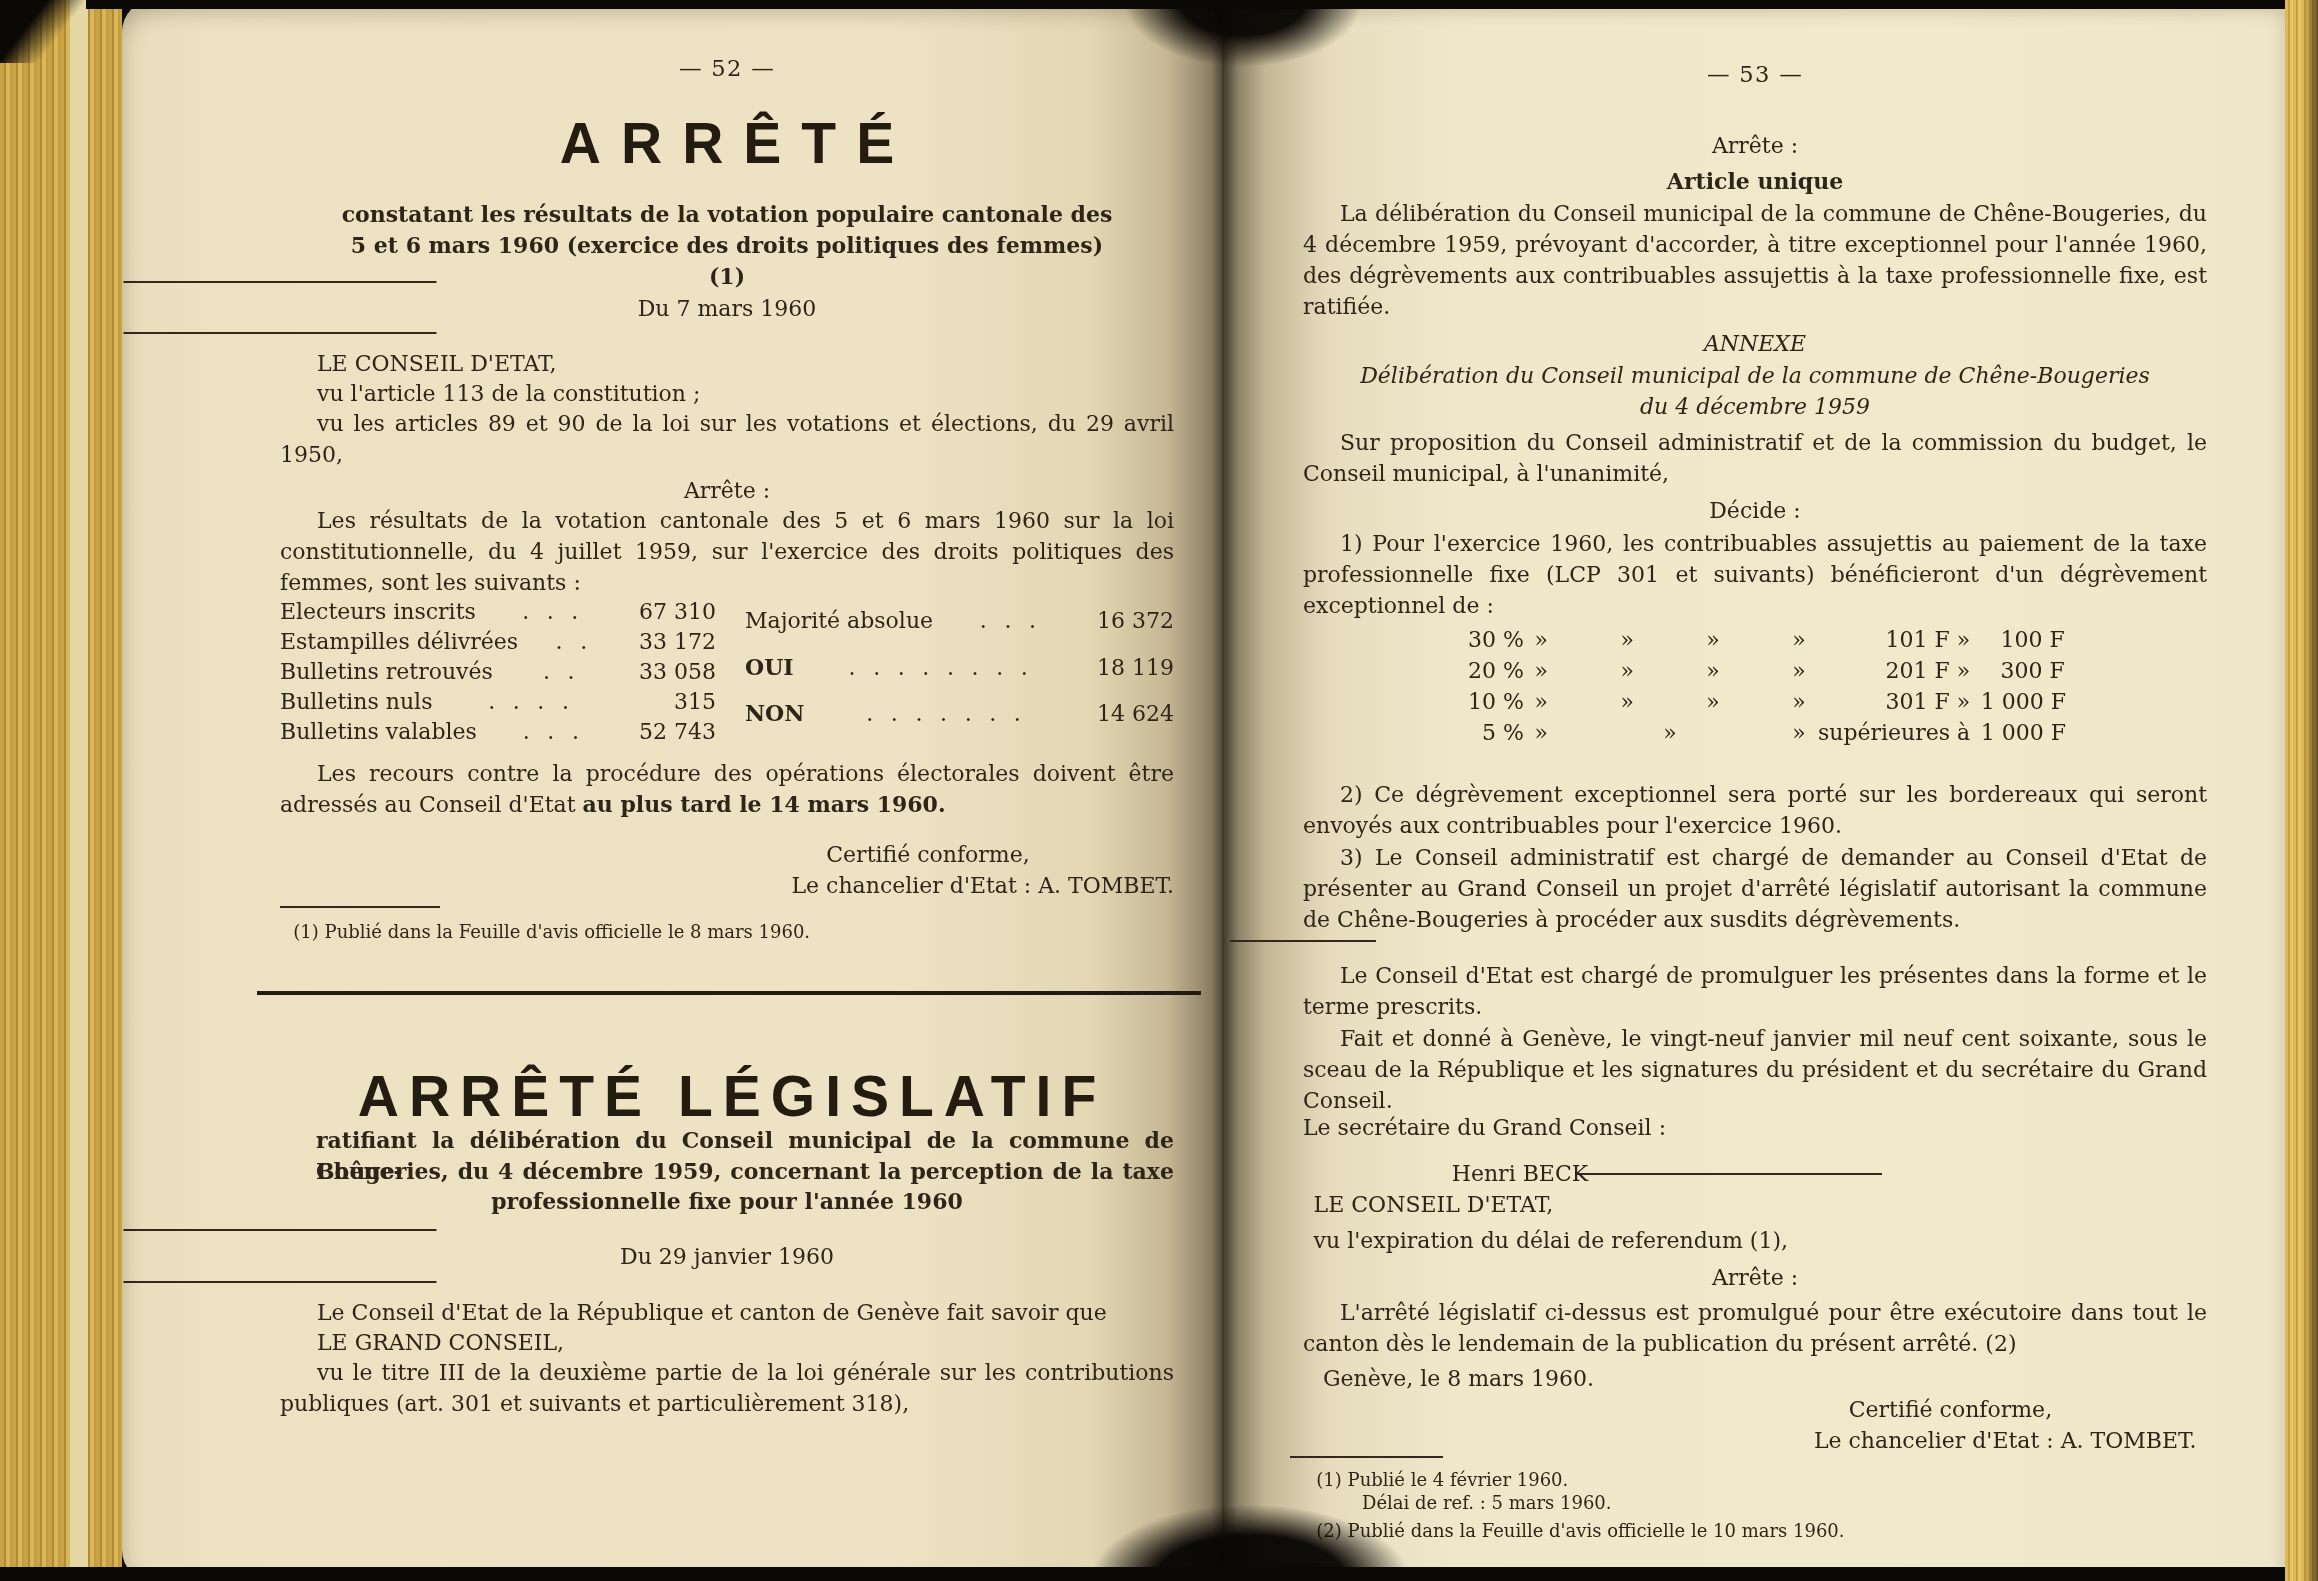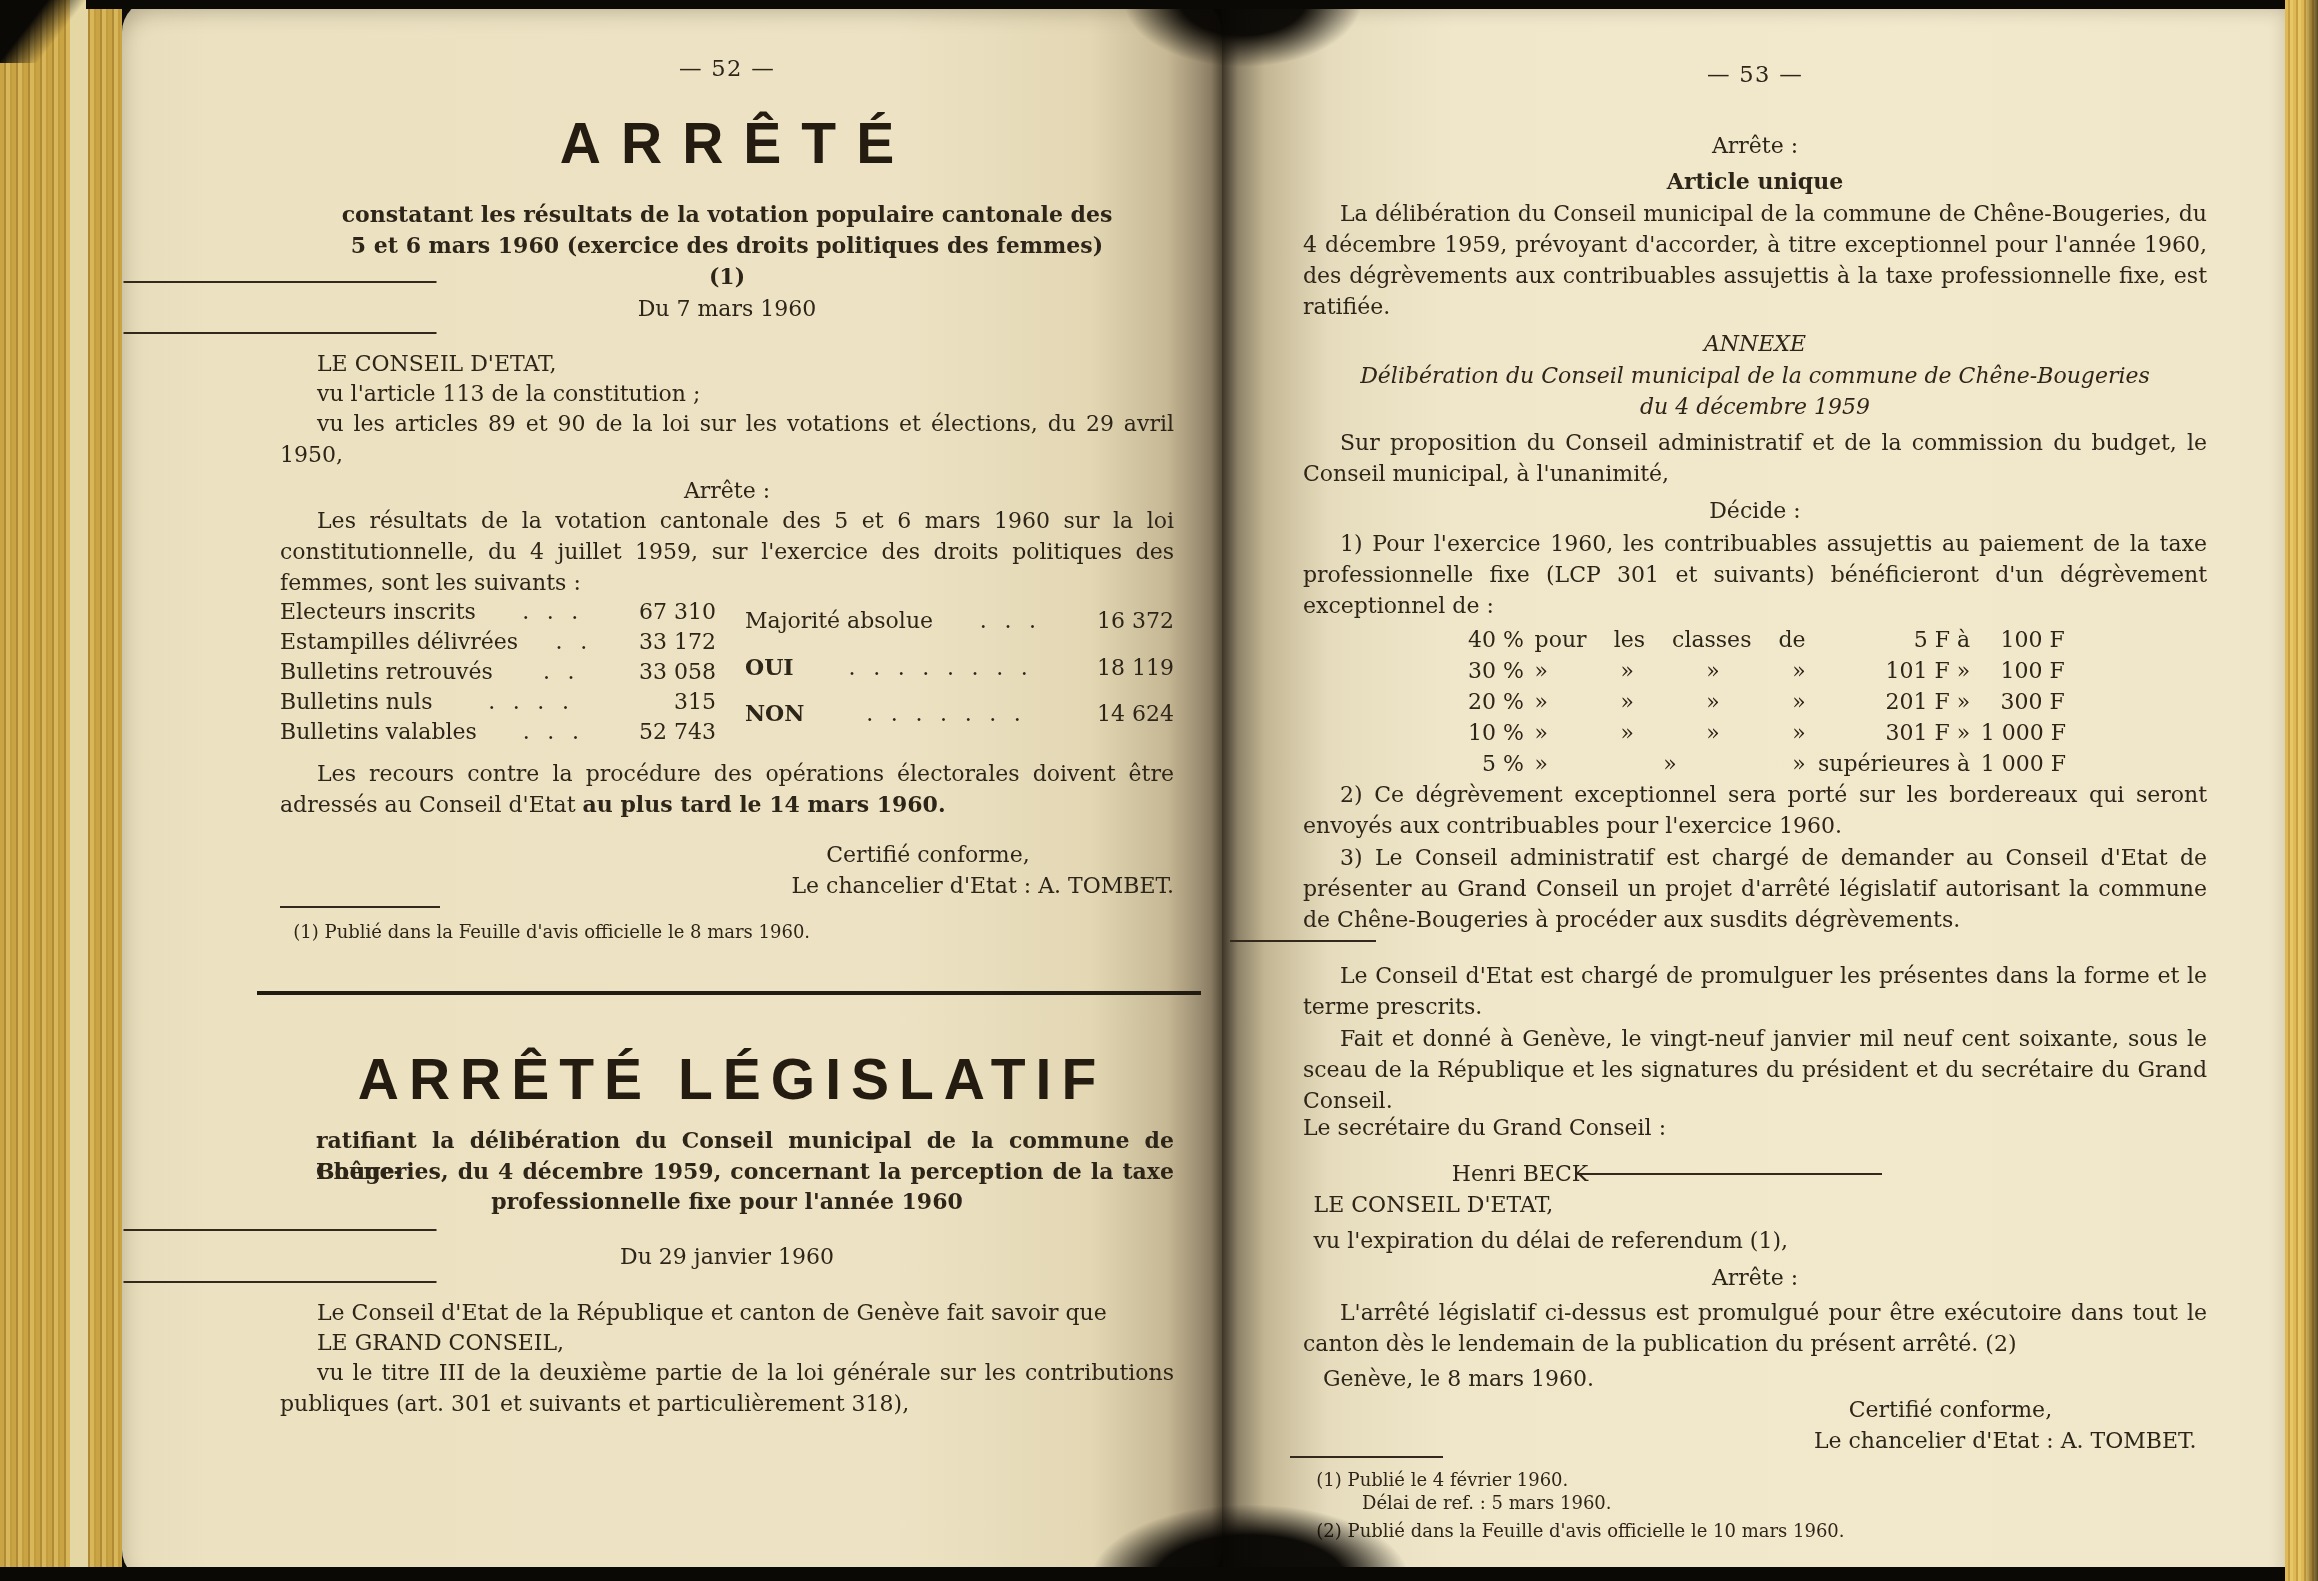"40 %" div.rate-row { html: <div> <span>40 %</span> <span>pour les classes de</span> <span>5 F à</span> <span>100 F</span> </div> -> none }
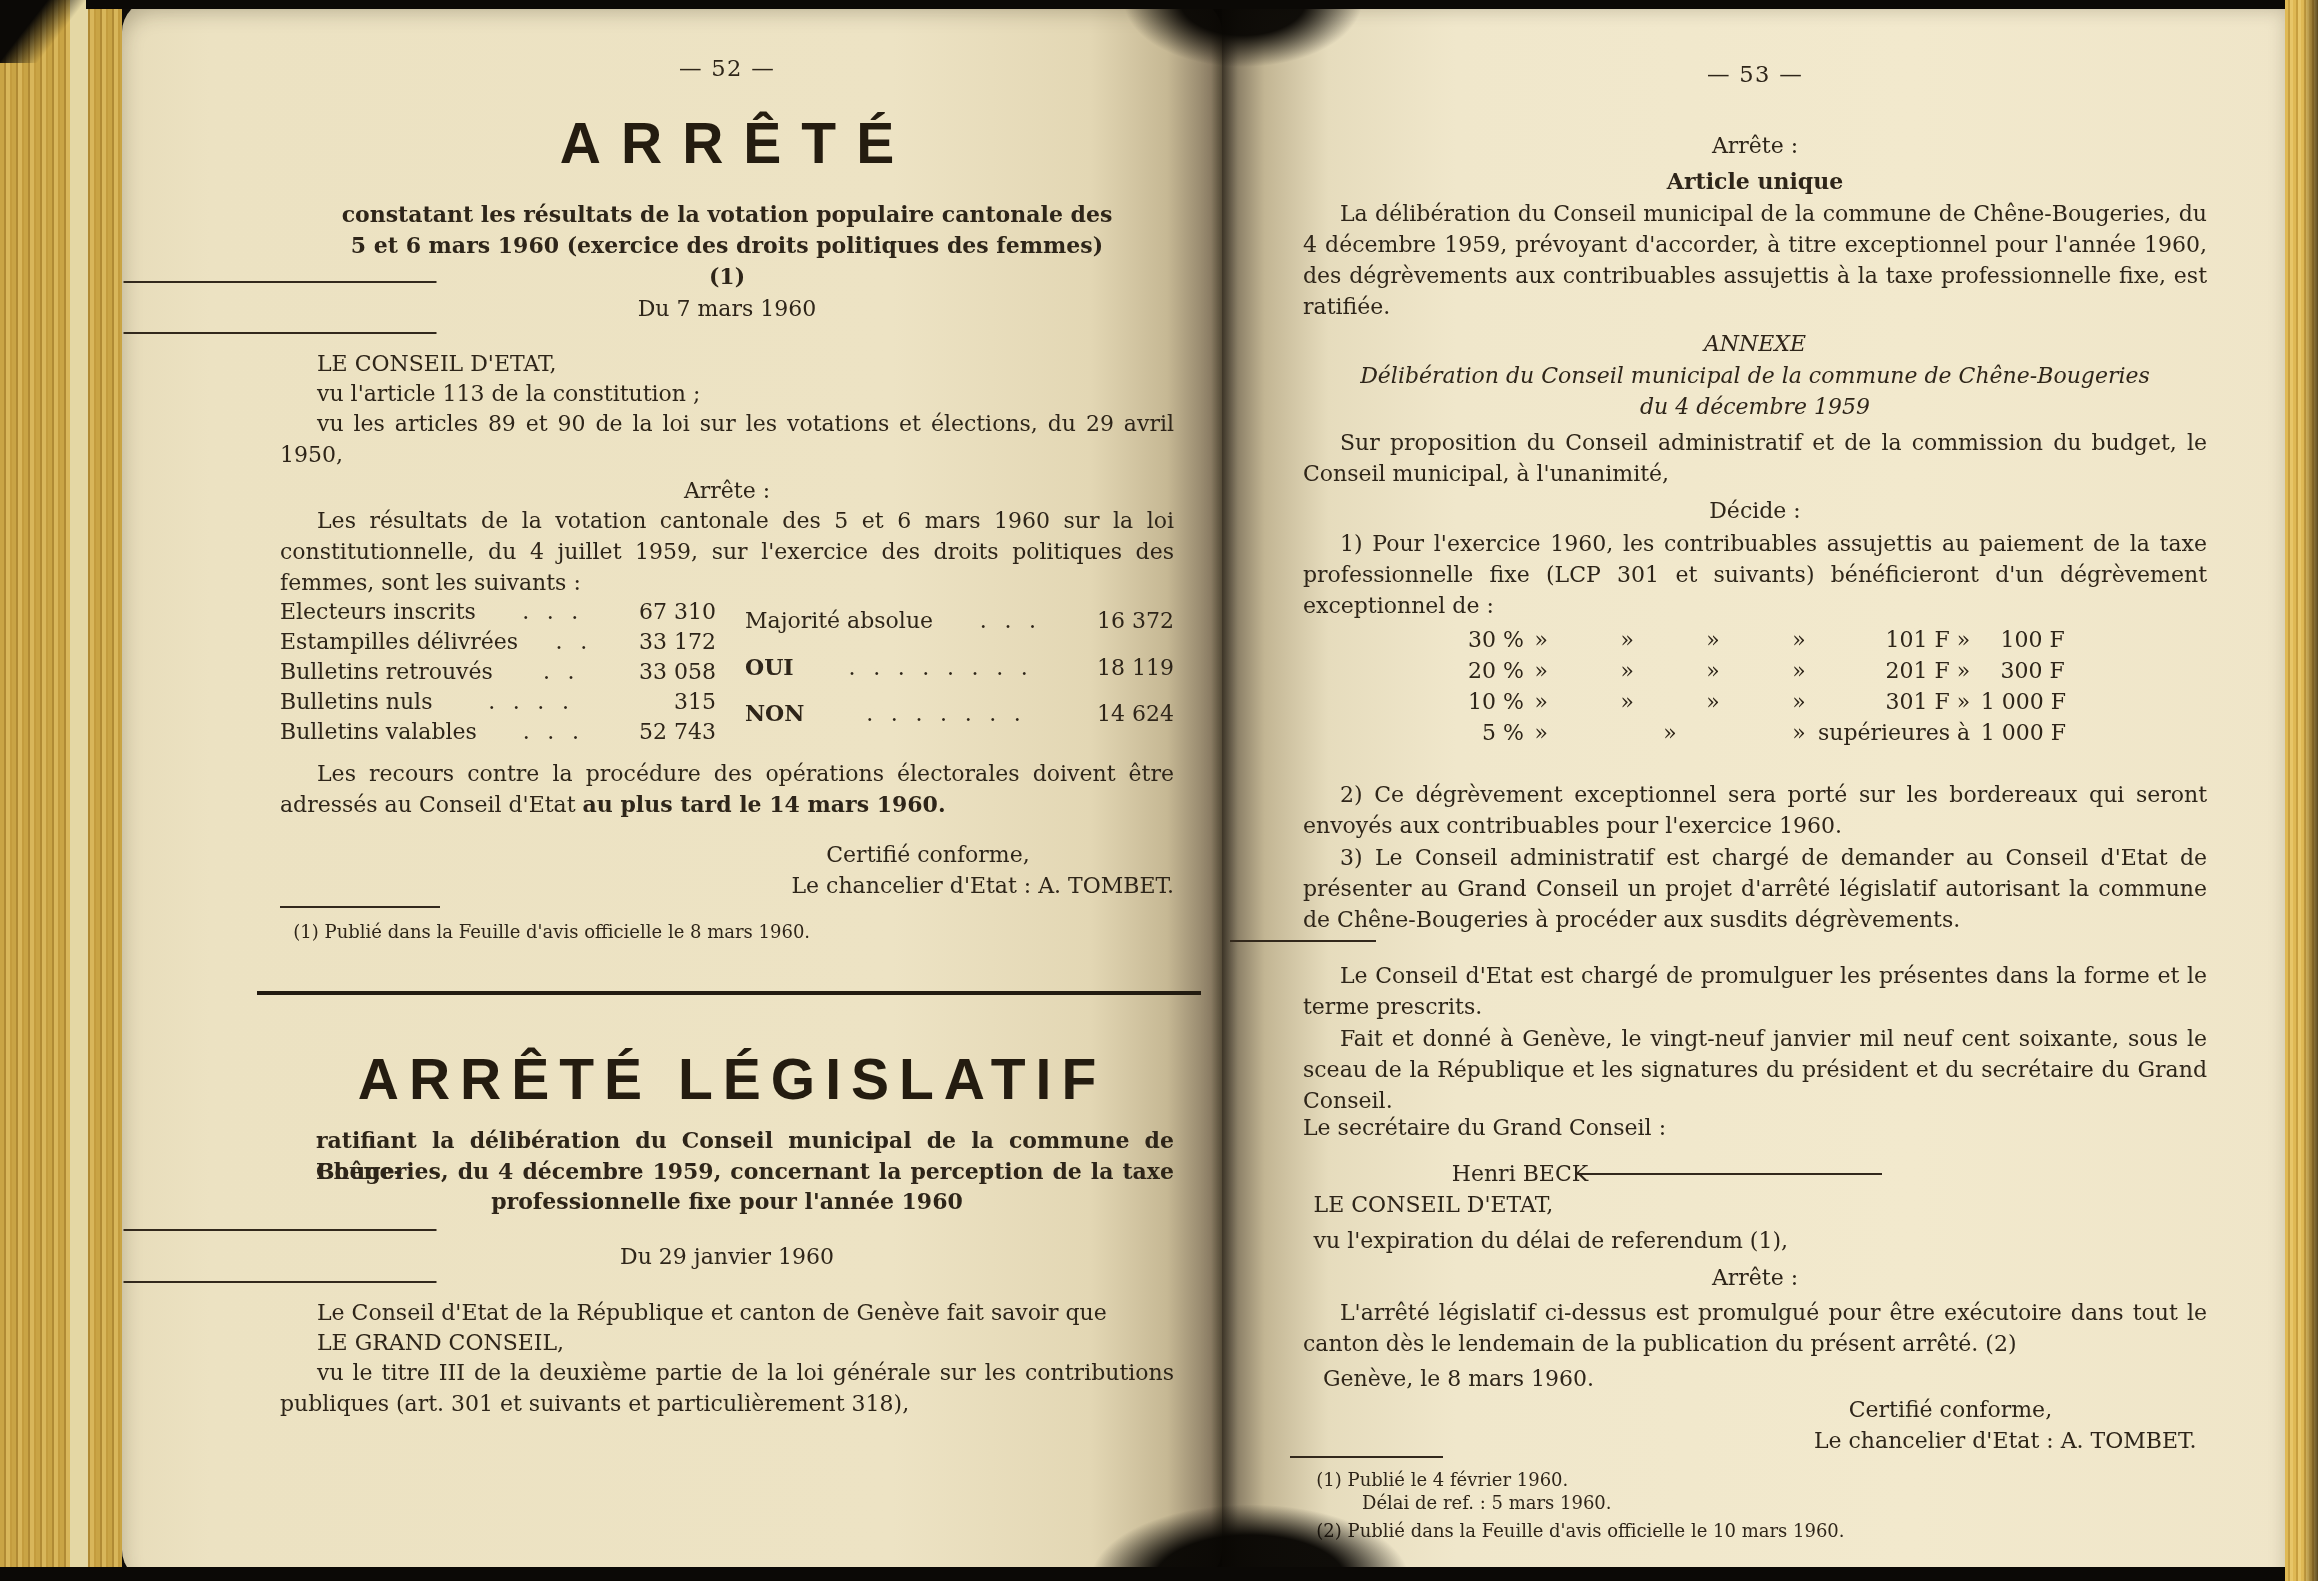"ARRÊTÉ LÉGISLATIF" .ls-mid { margin-top: none -> 17px }
